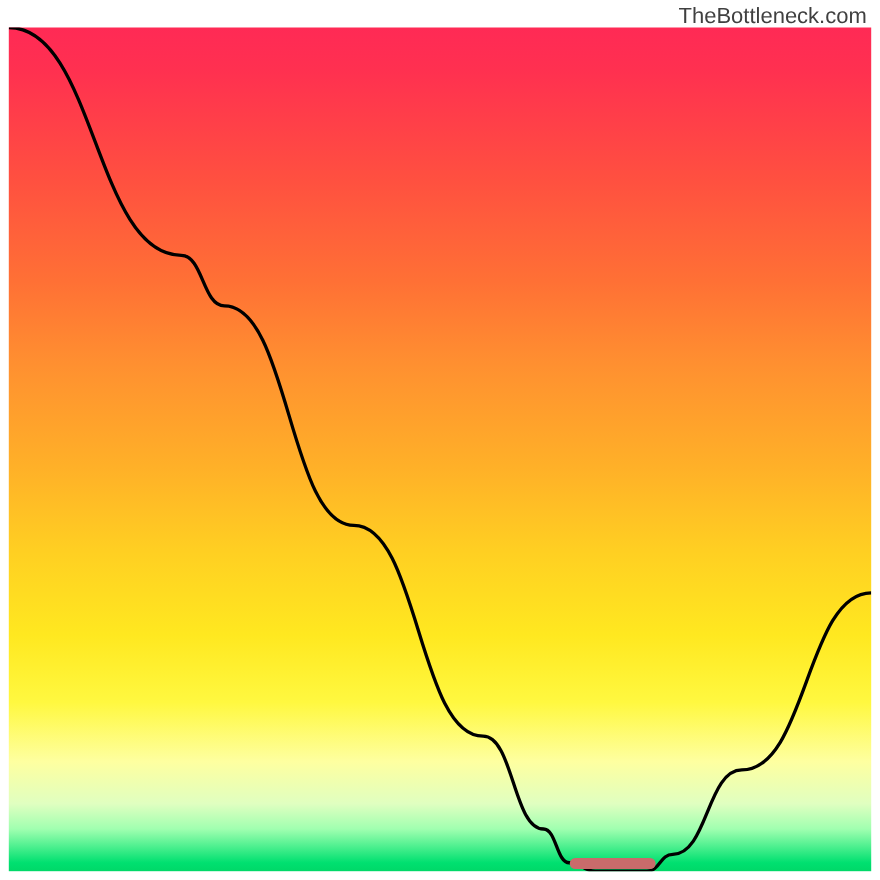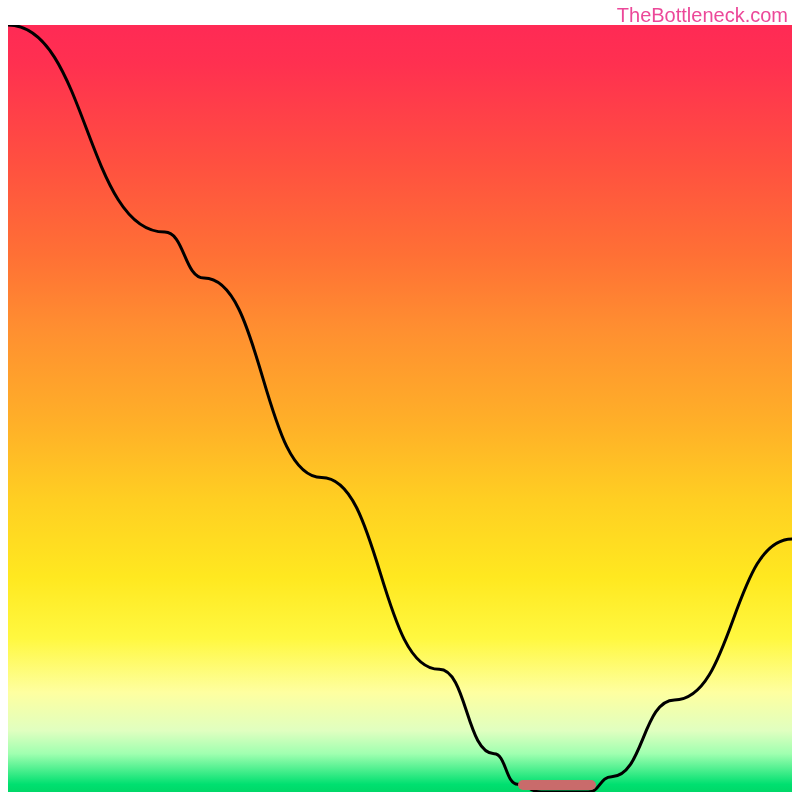"TheBottleneck.com" .watermark { color: #ec4899 -> #404040 }
